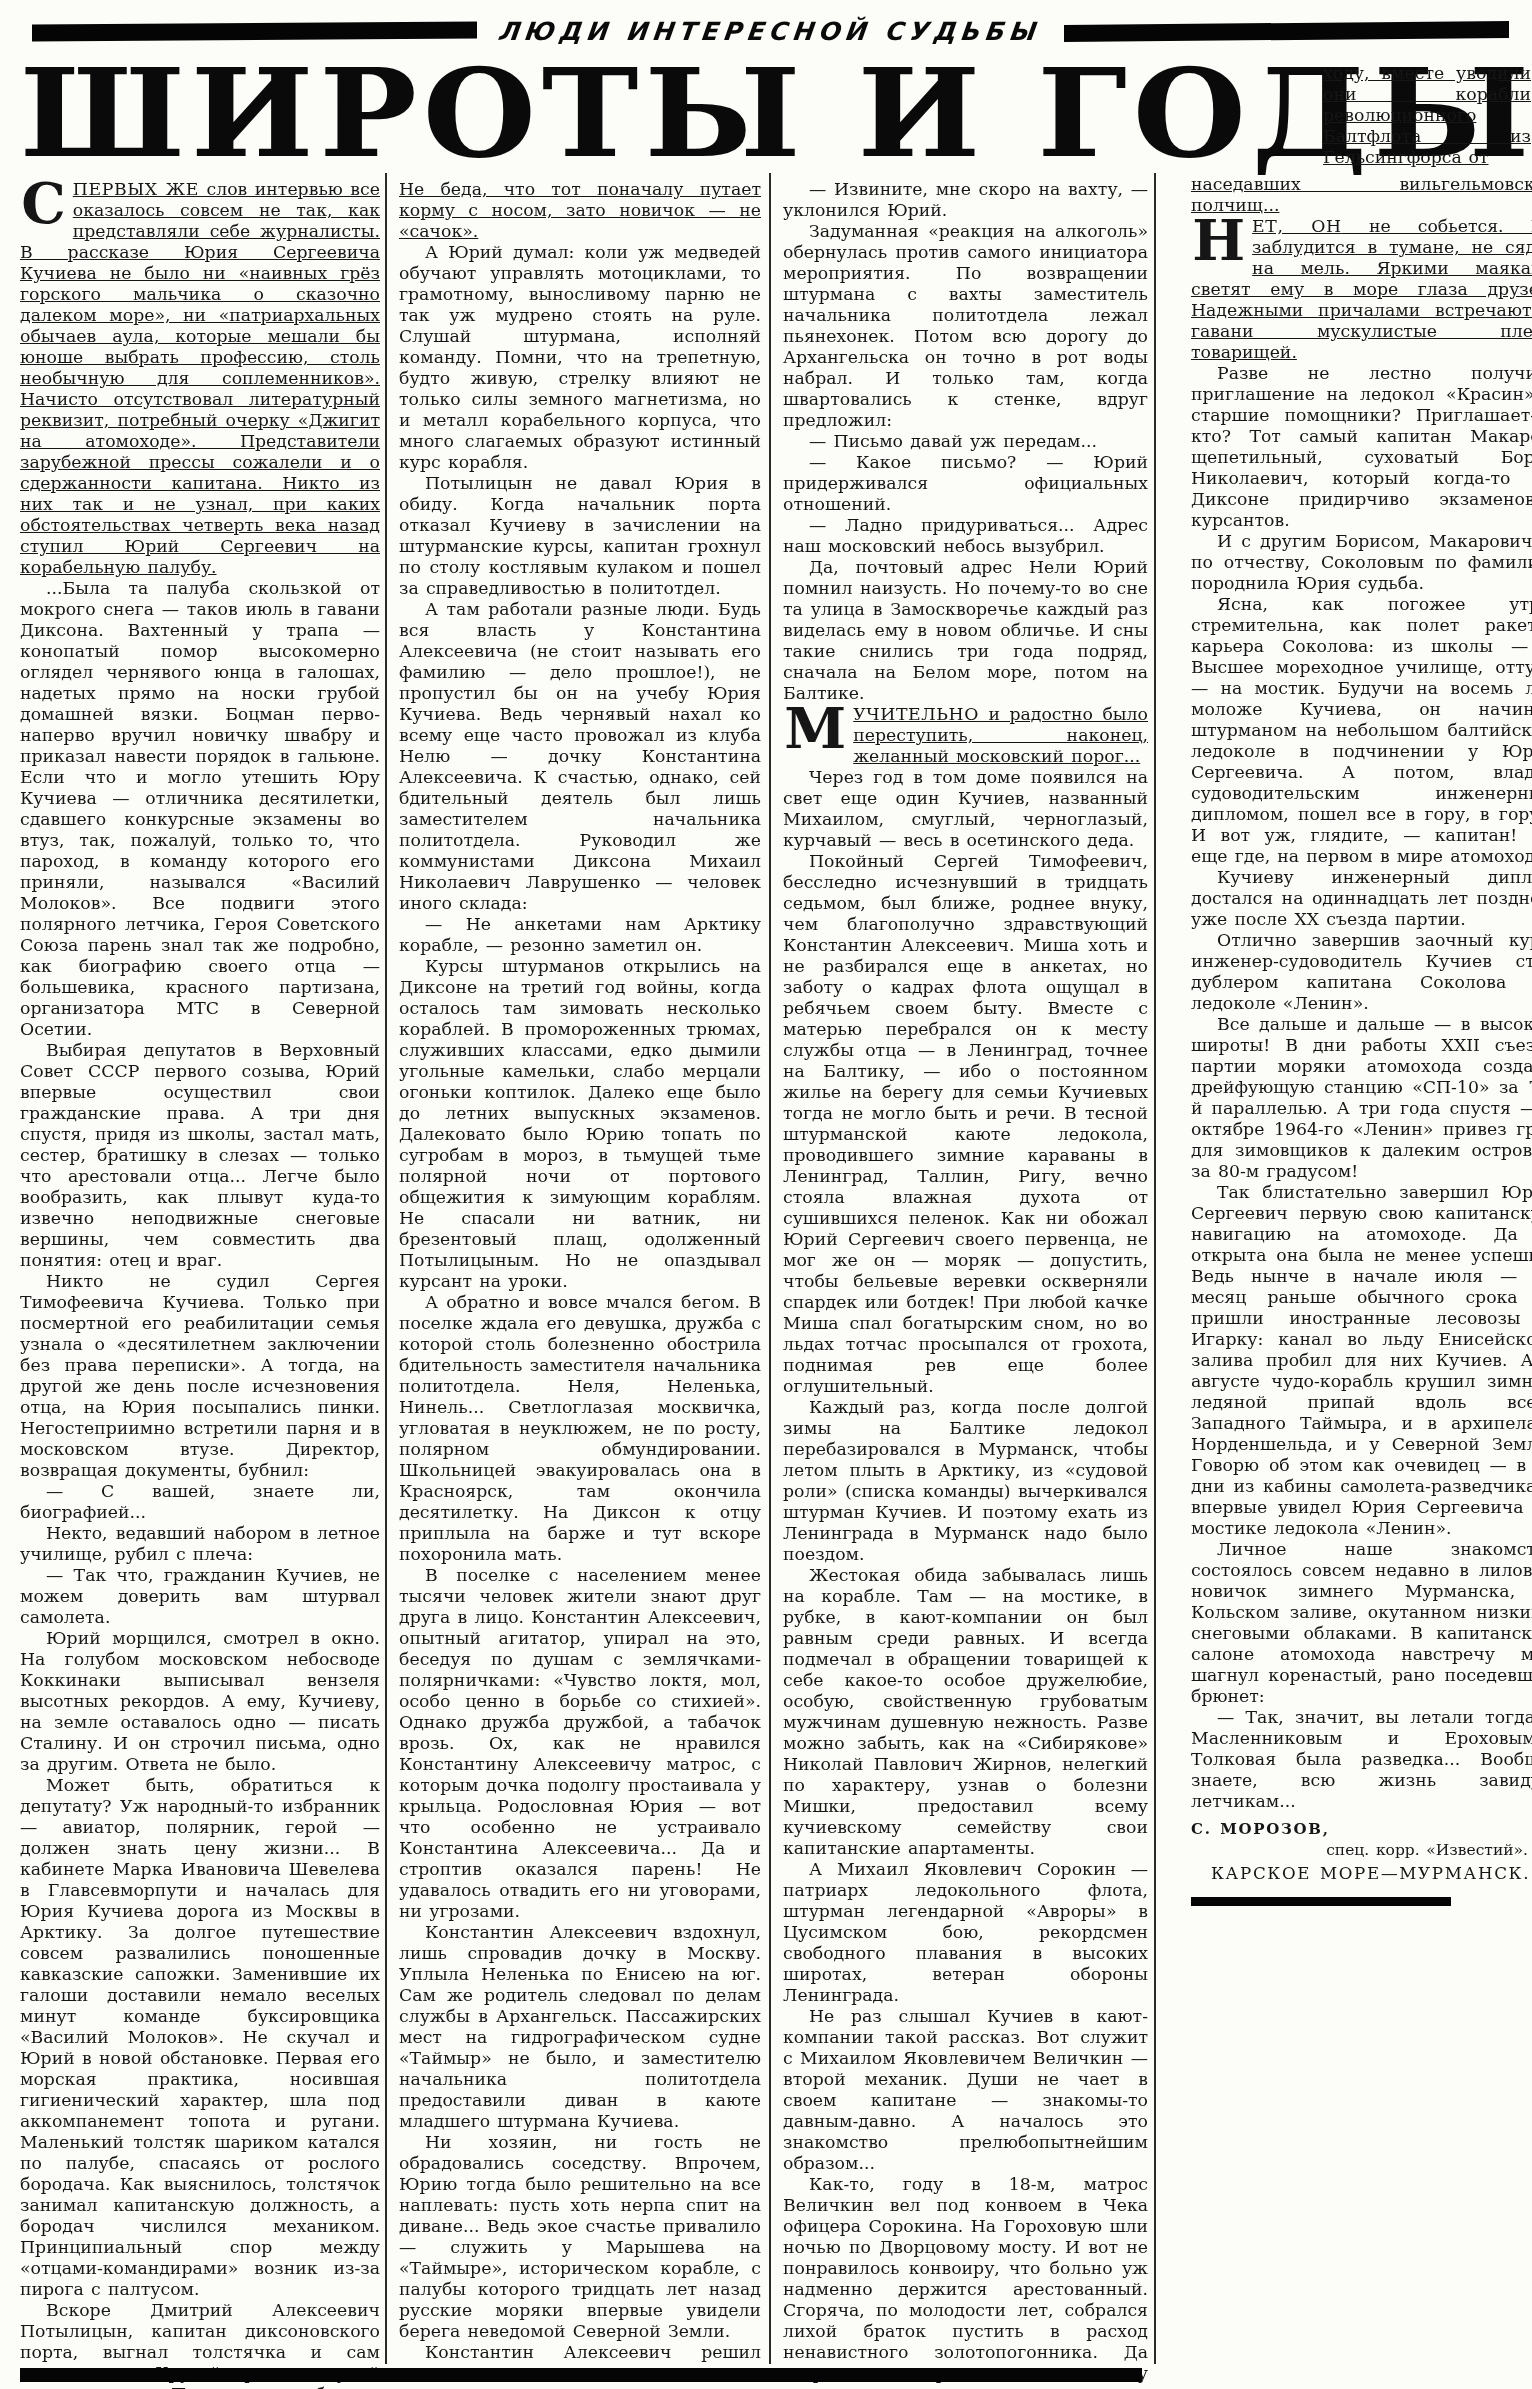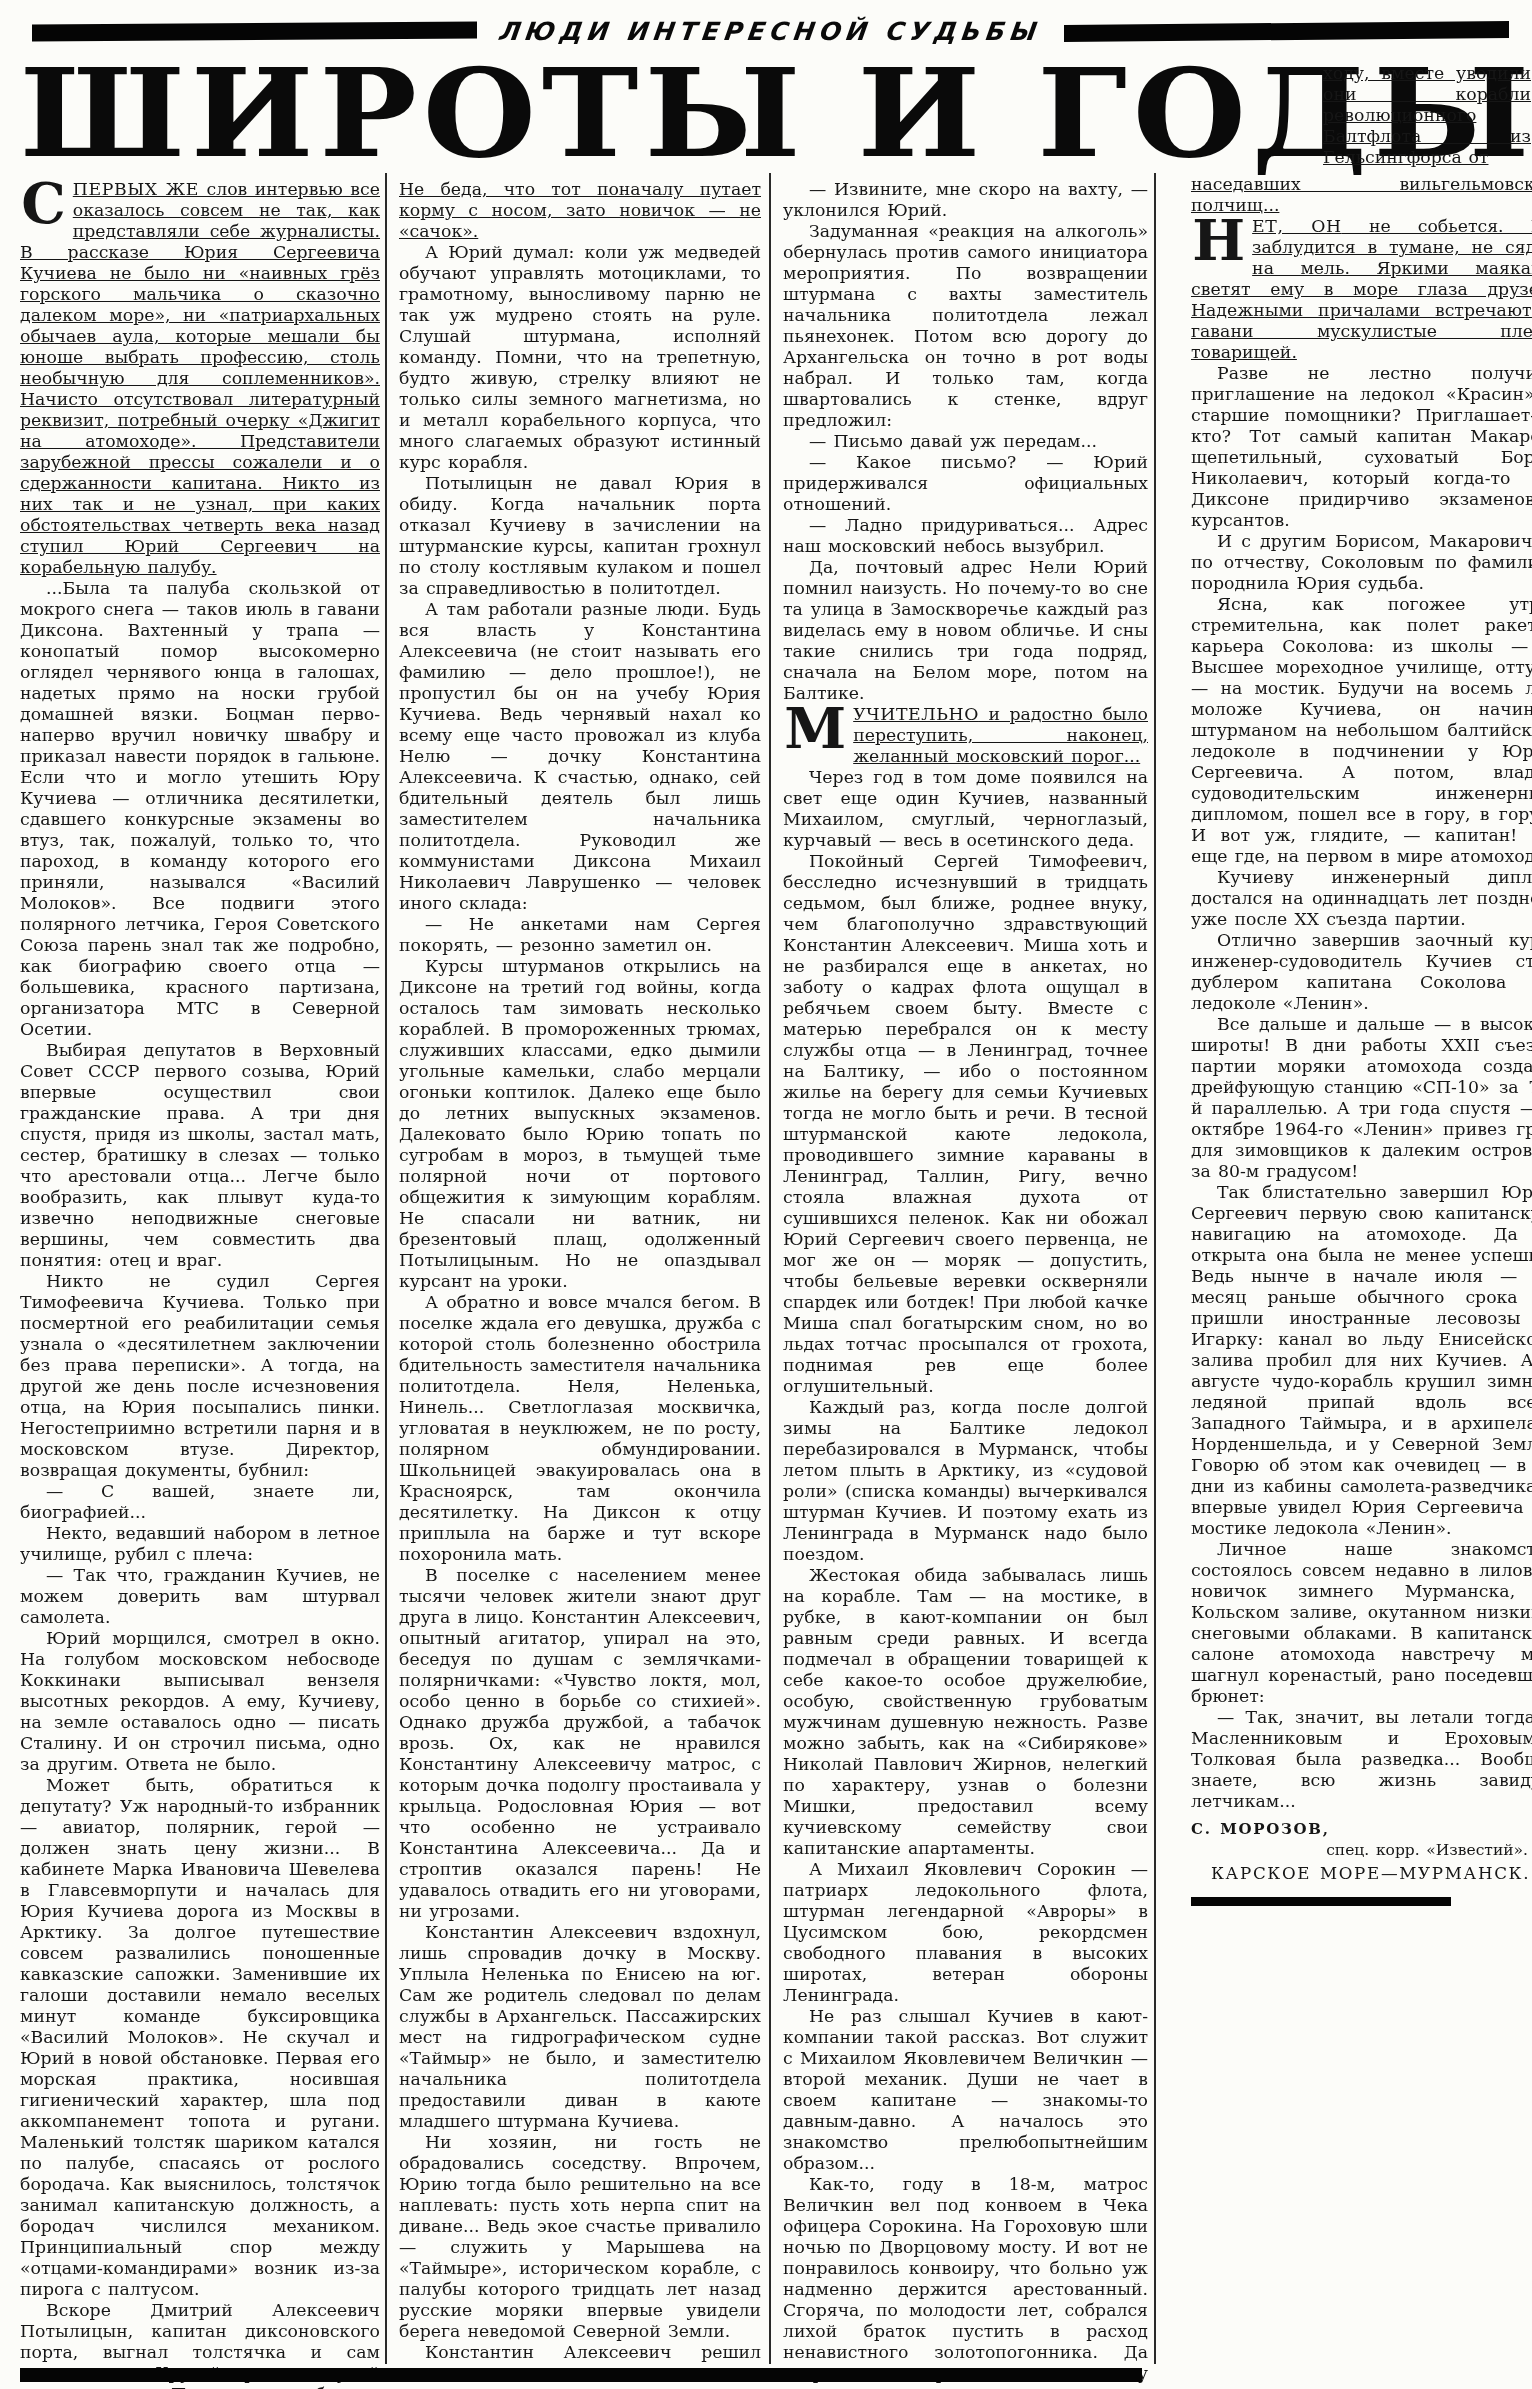"— Не анкетами нам Сергея" p.para { text: Сергея покорять -> Арктику корабле }
